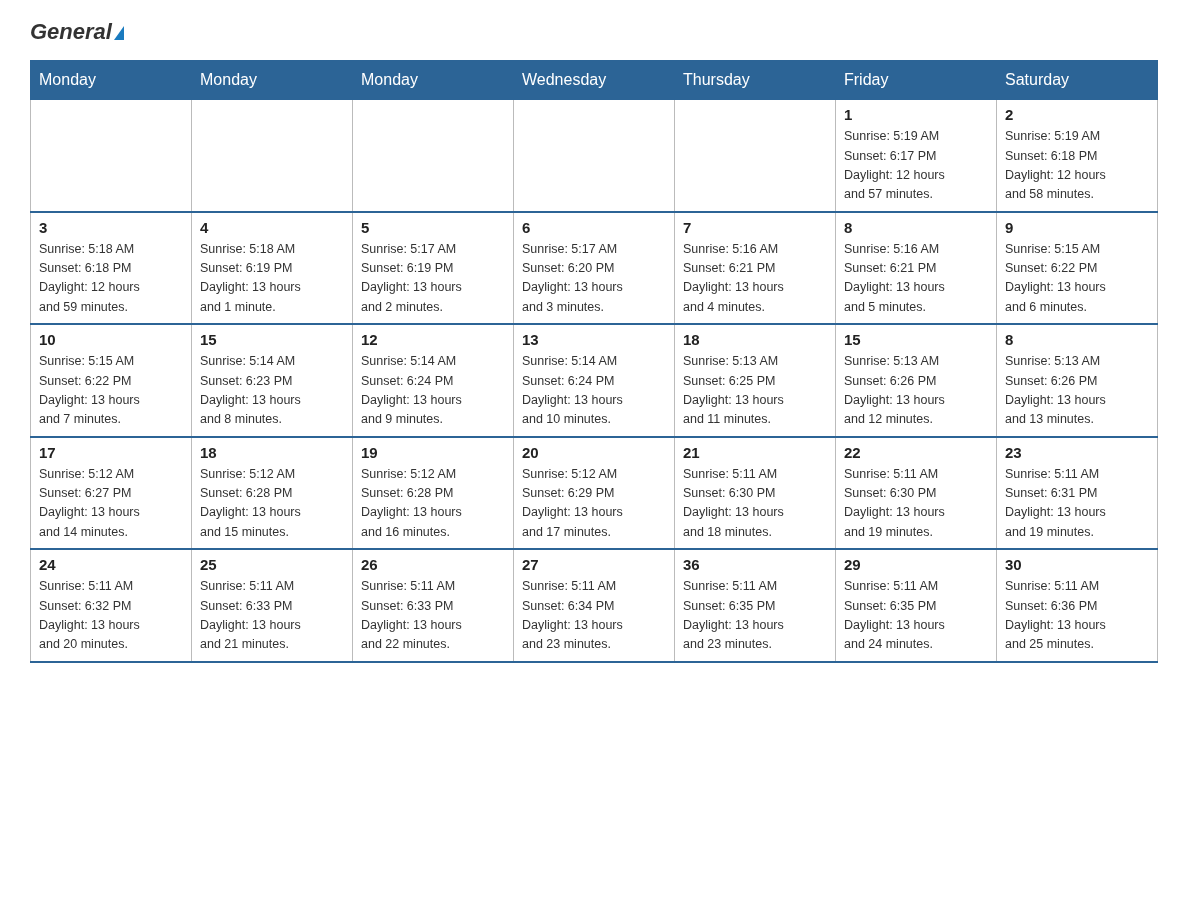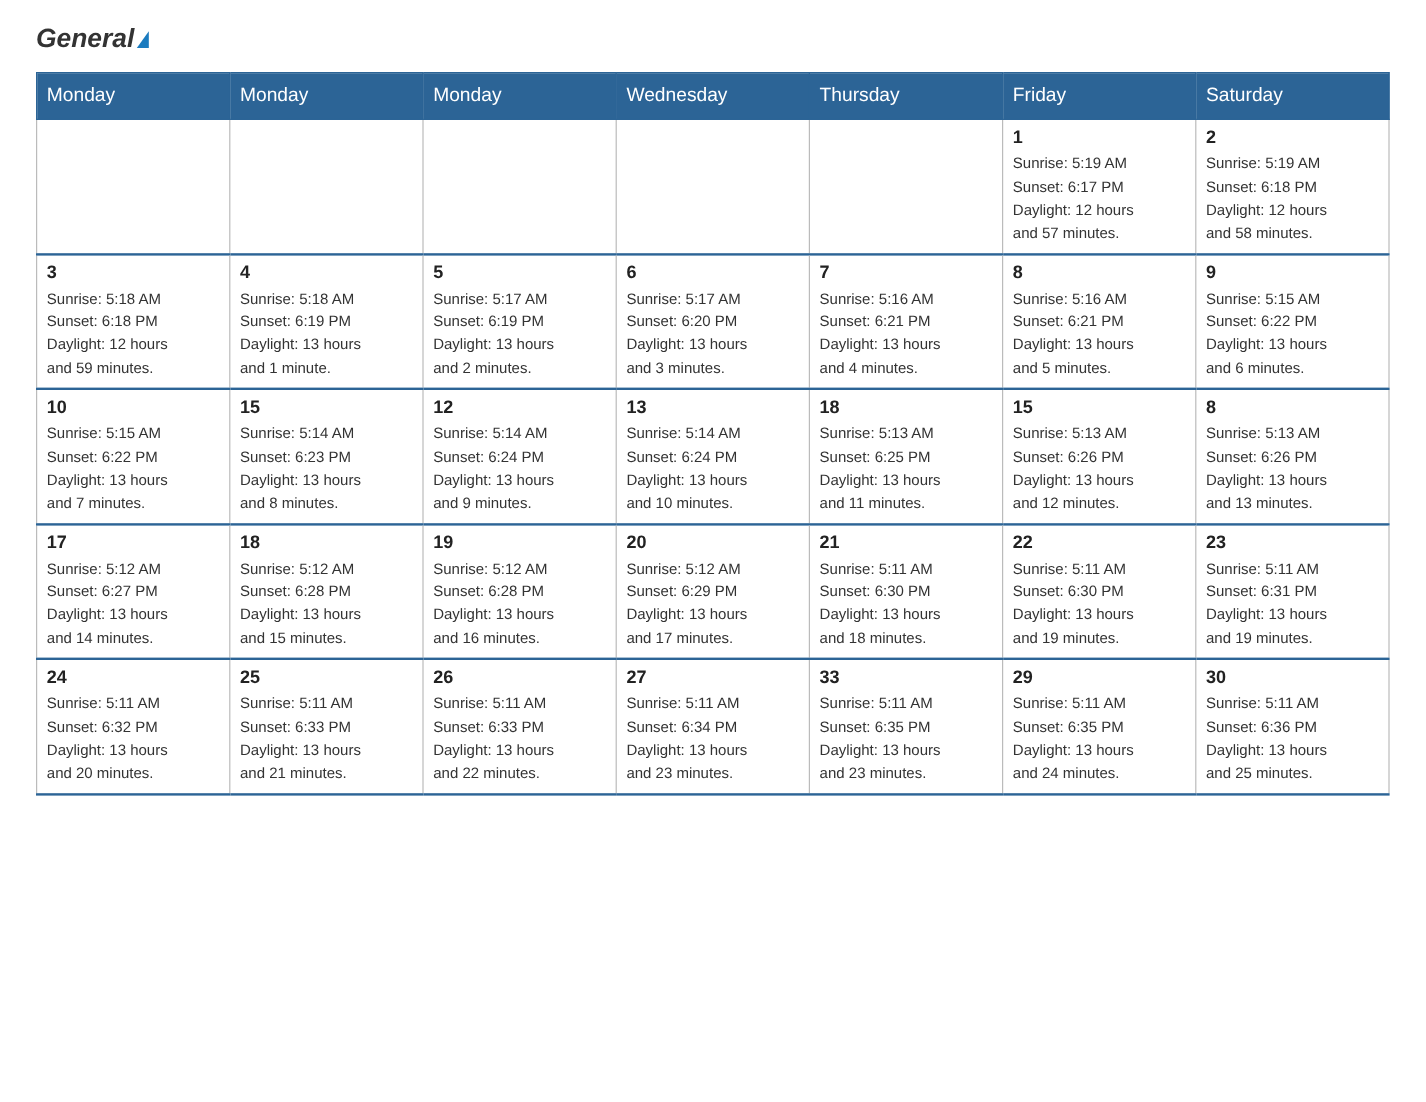"33" span.day-number { text: 33 -> 36 }
